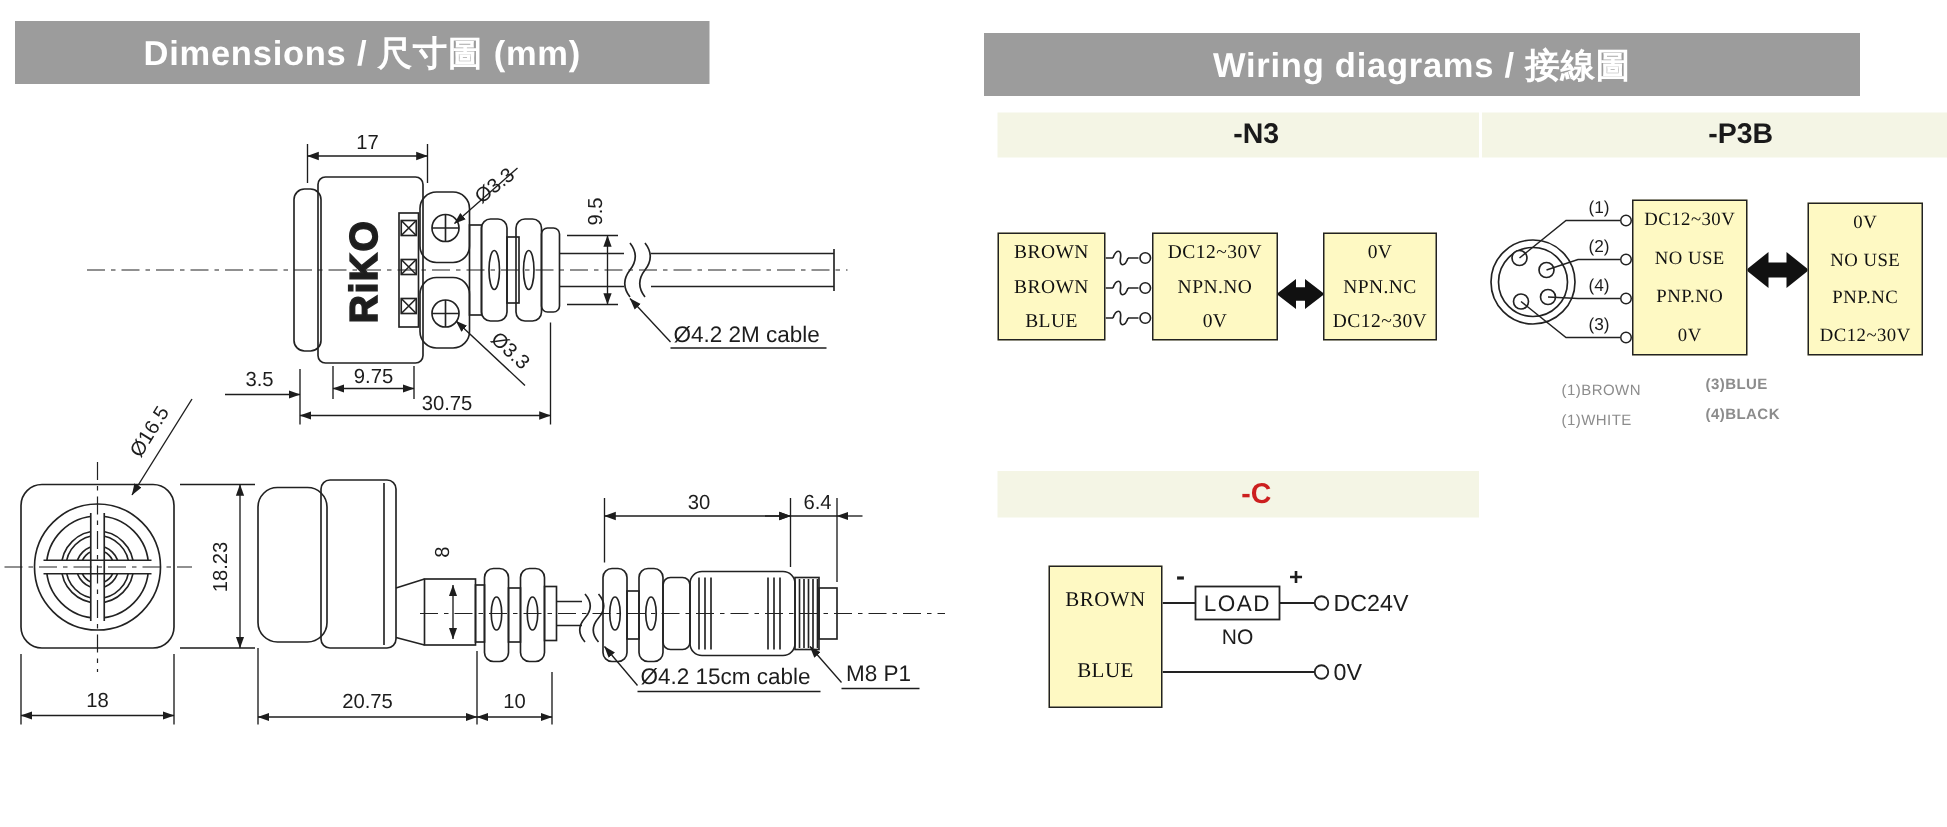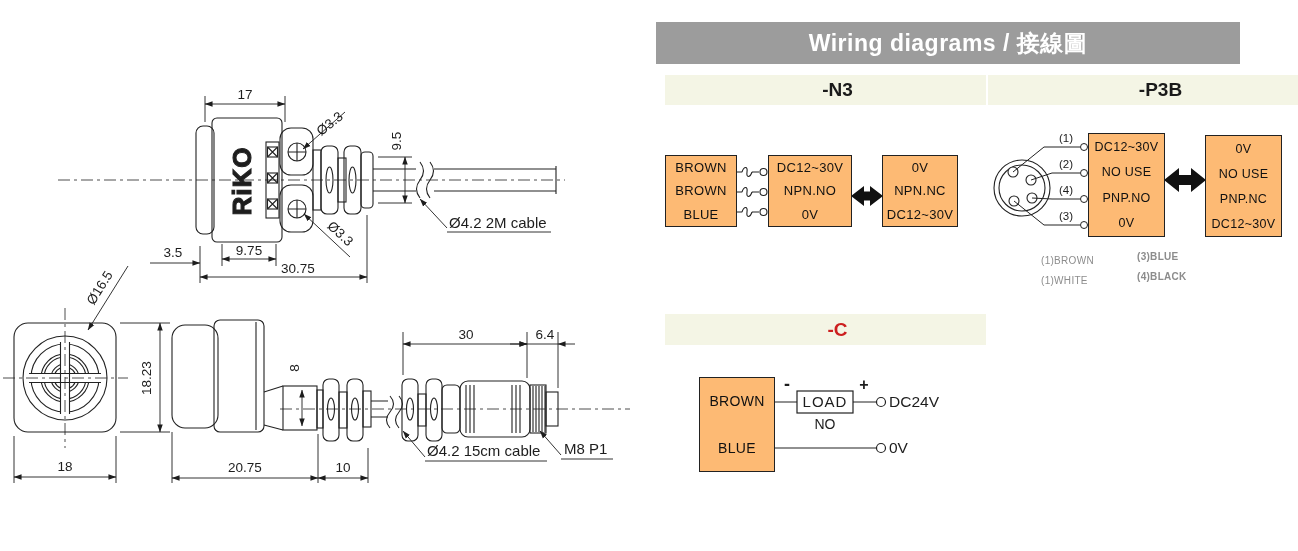"Dimensions / 尺寸圖 (mm)" div.hdr { html: none -> <div> <span>Dimensions / 尺寸圖 (mm)</span> </div> }
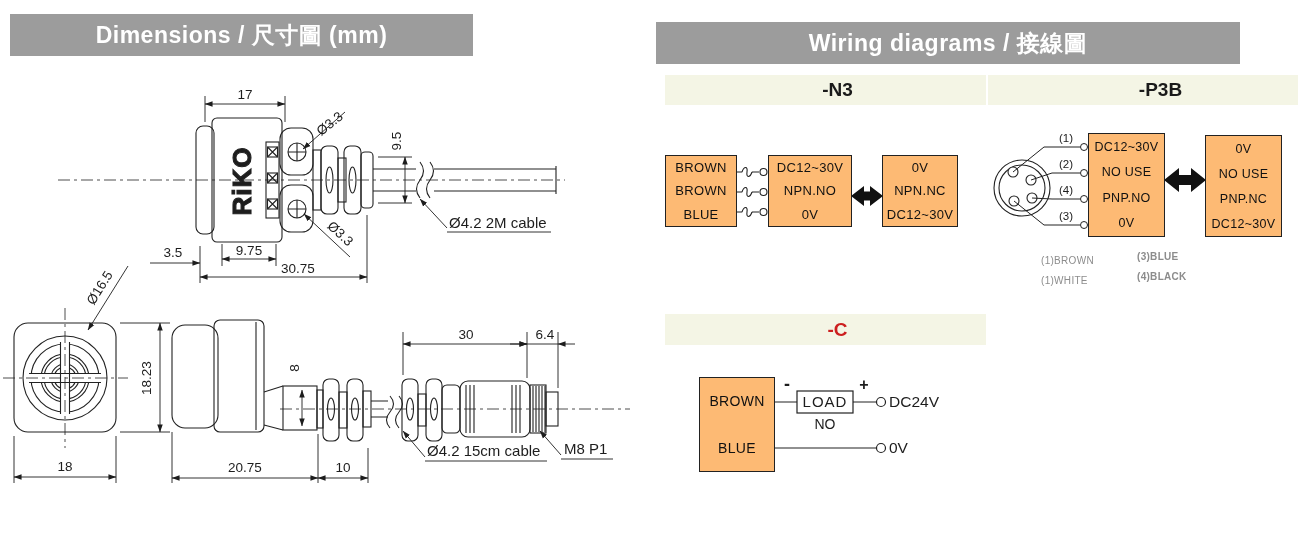"DC12~30V" .wbox { background: #fdba74 -> #fef9c3; font-family: none -> Liberation Serif, serif }
